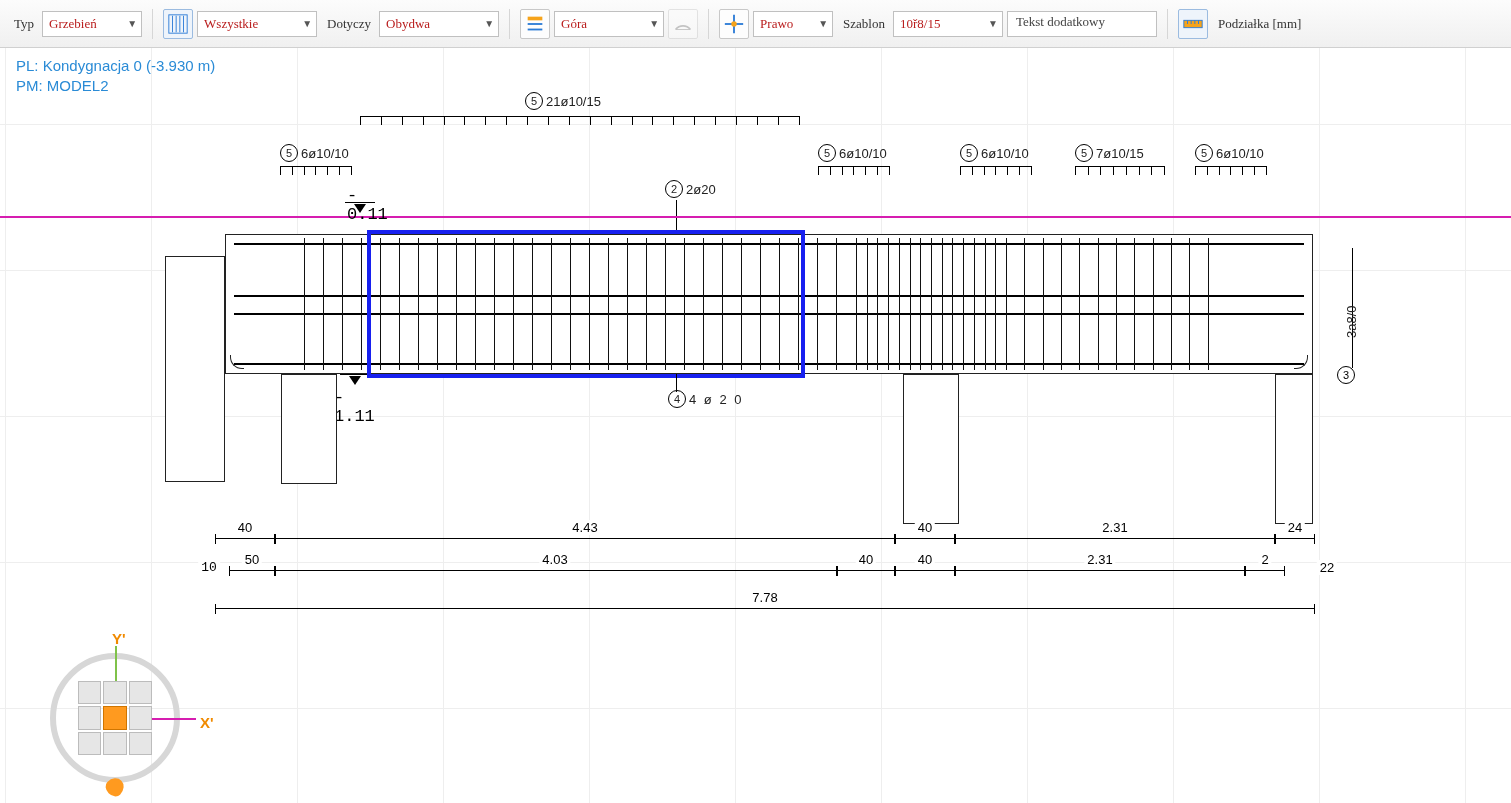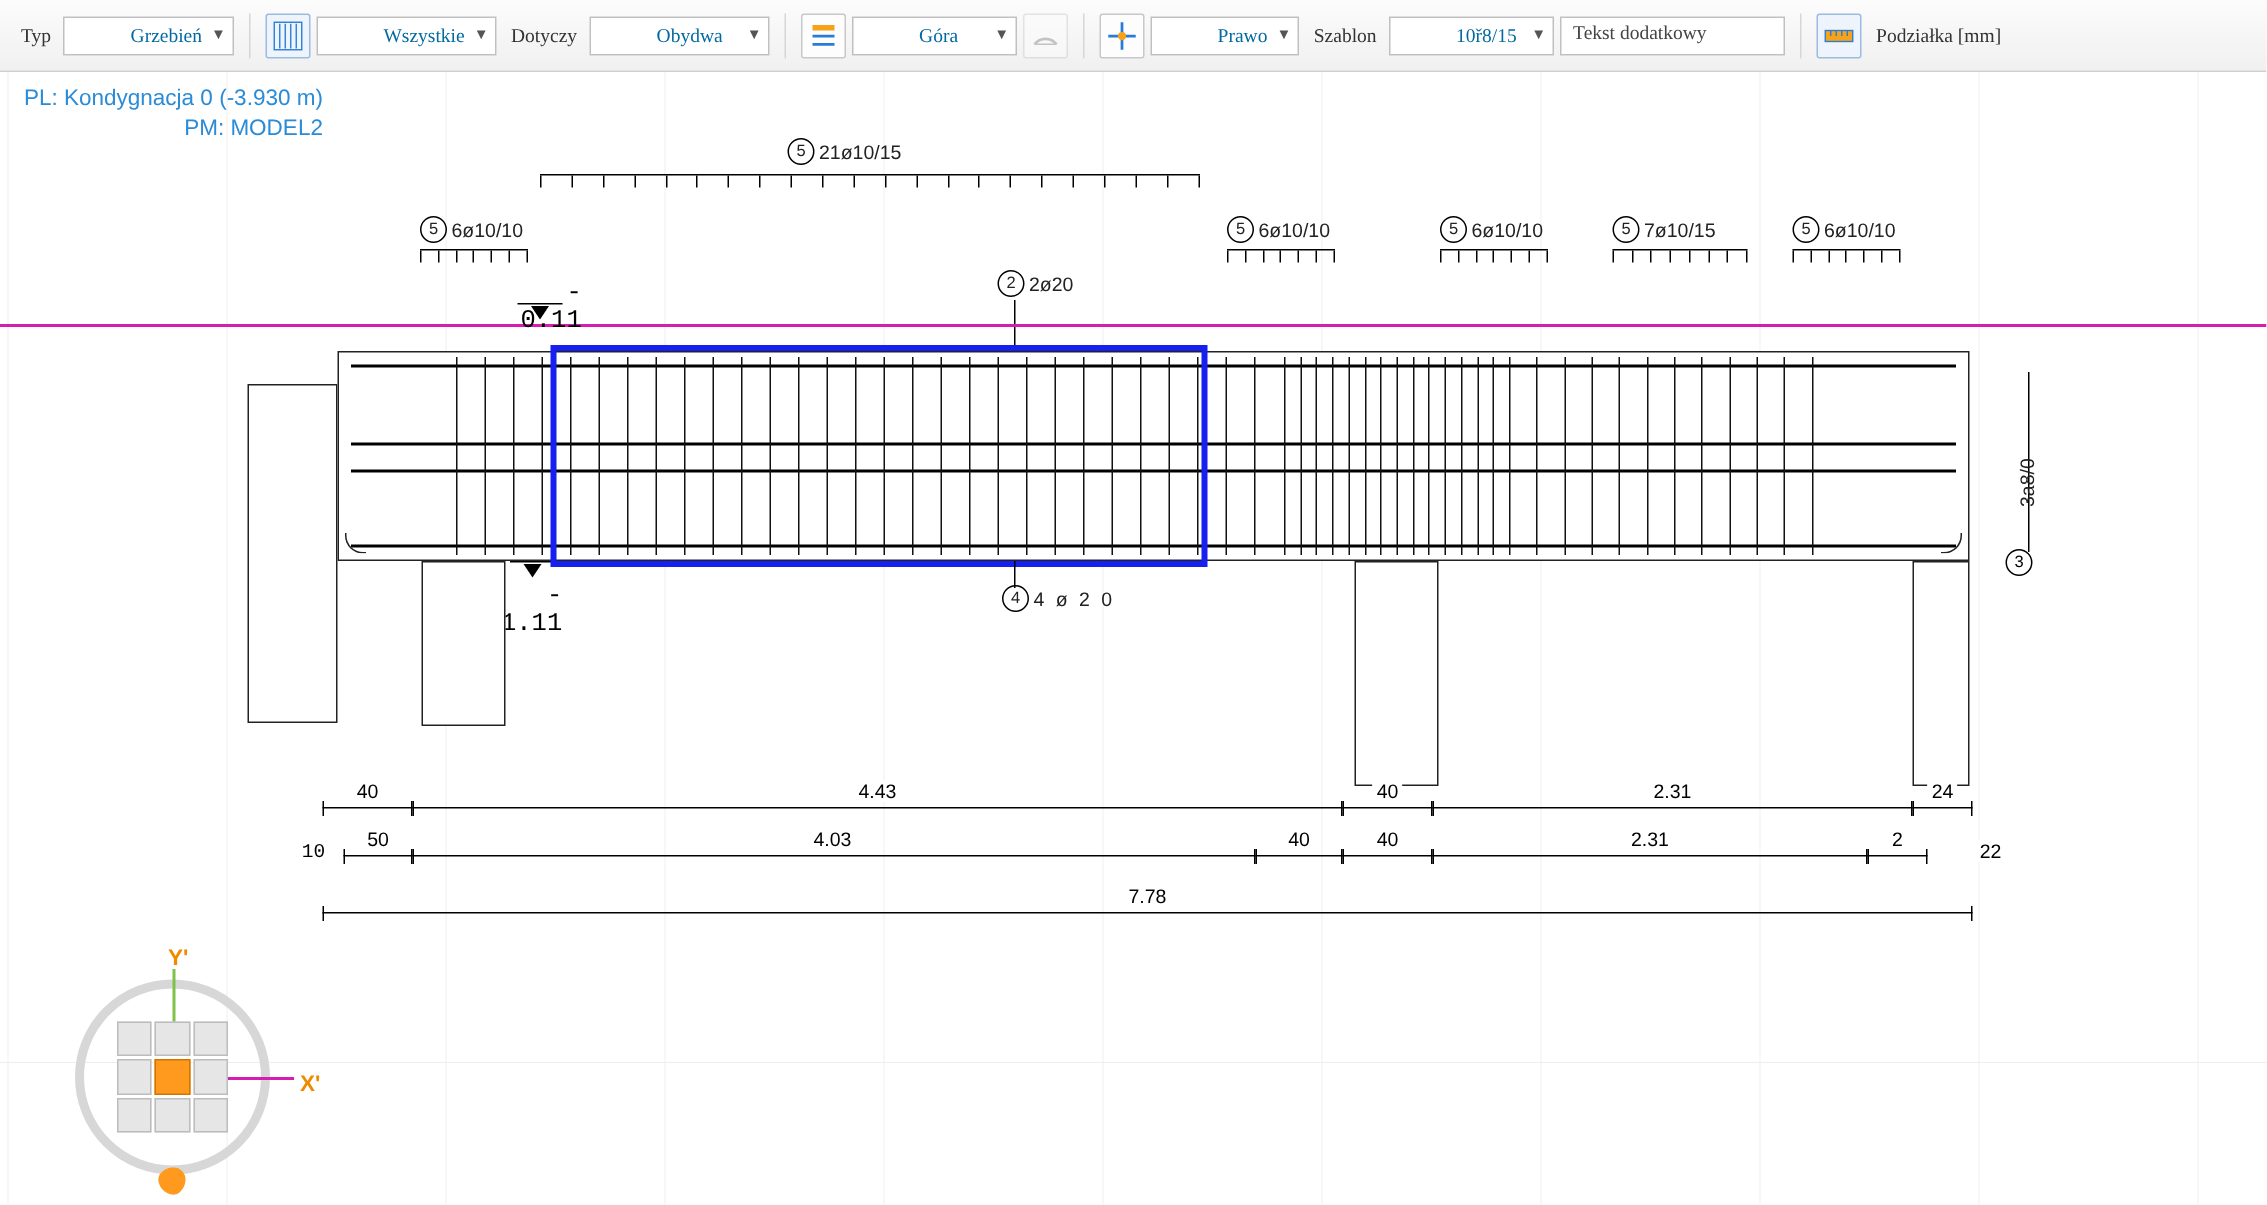"Grzebień" .dd span.val { color: #0369a1 -> #b91c1c; margin-left: 38px -> none }
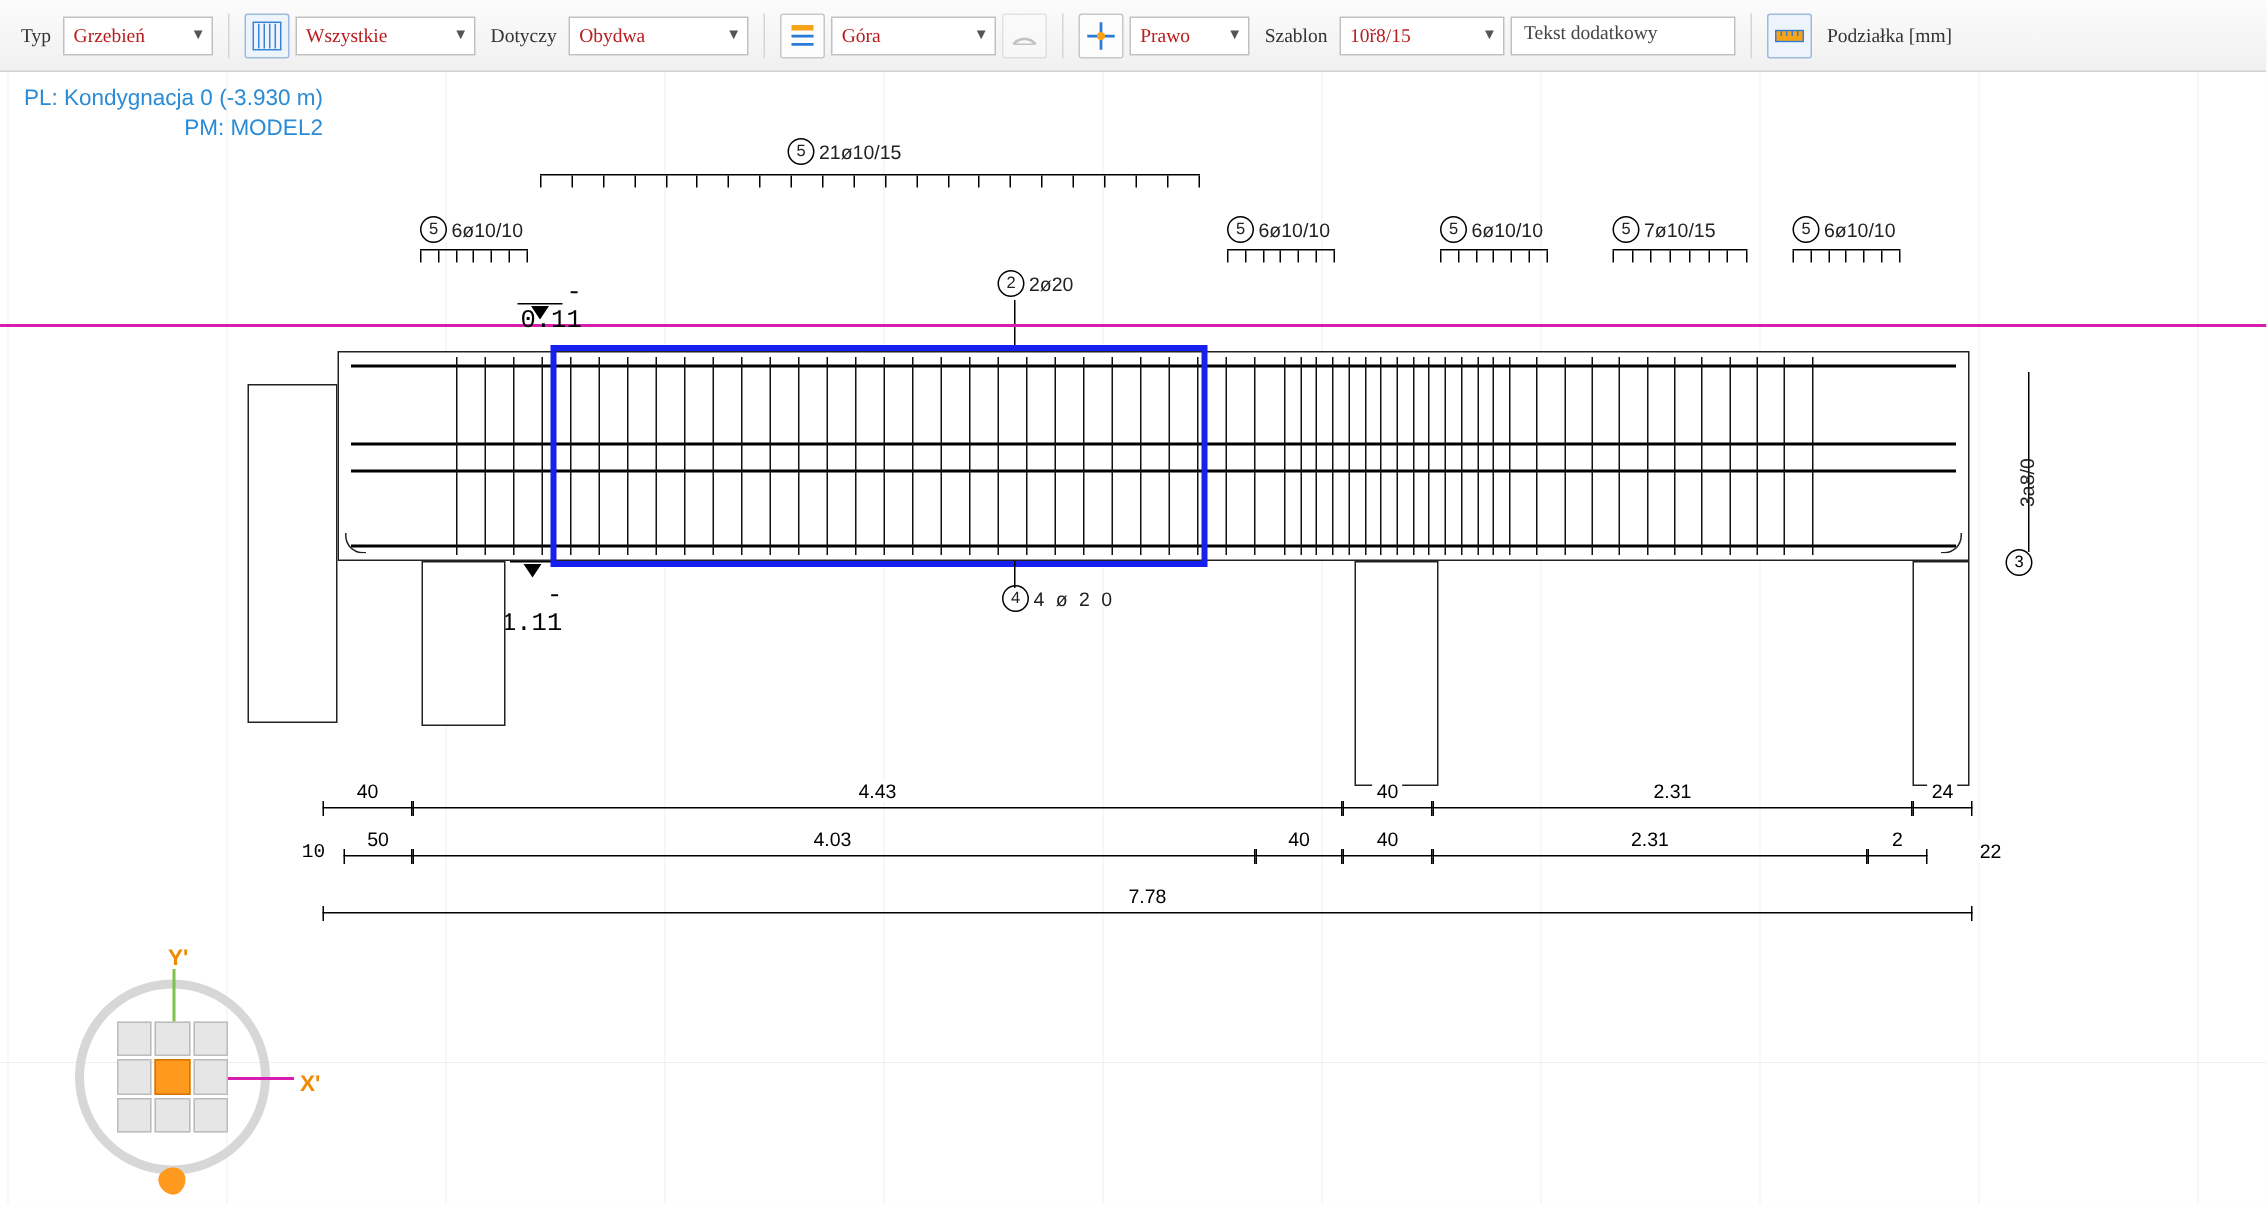"PL: Kondygnacja 0 (-3.930 m)" .overlay { text-align: right -> none }
